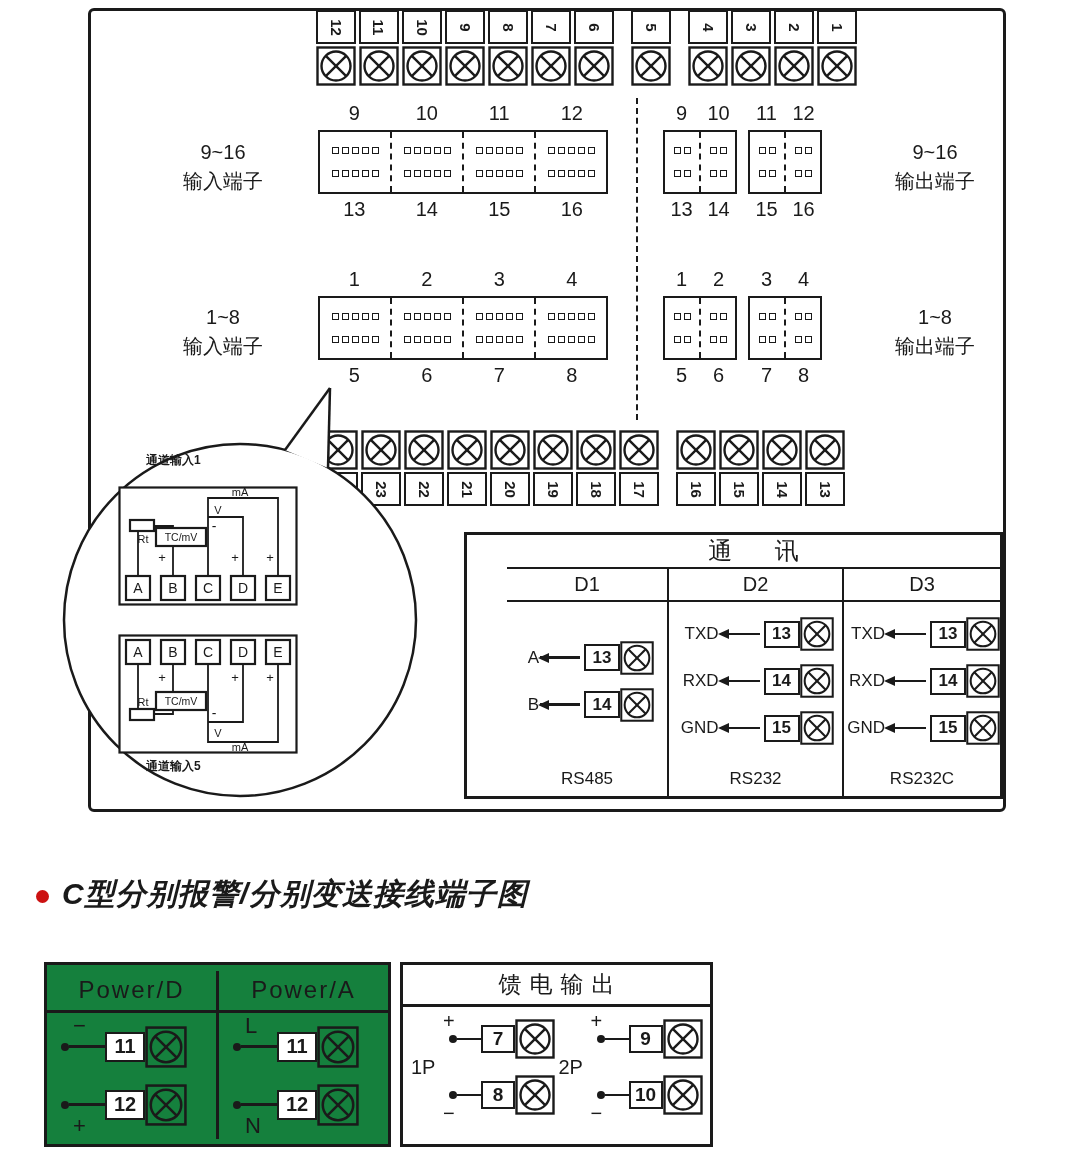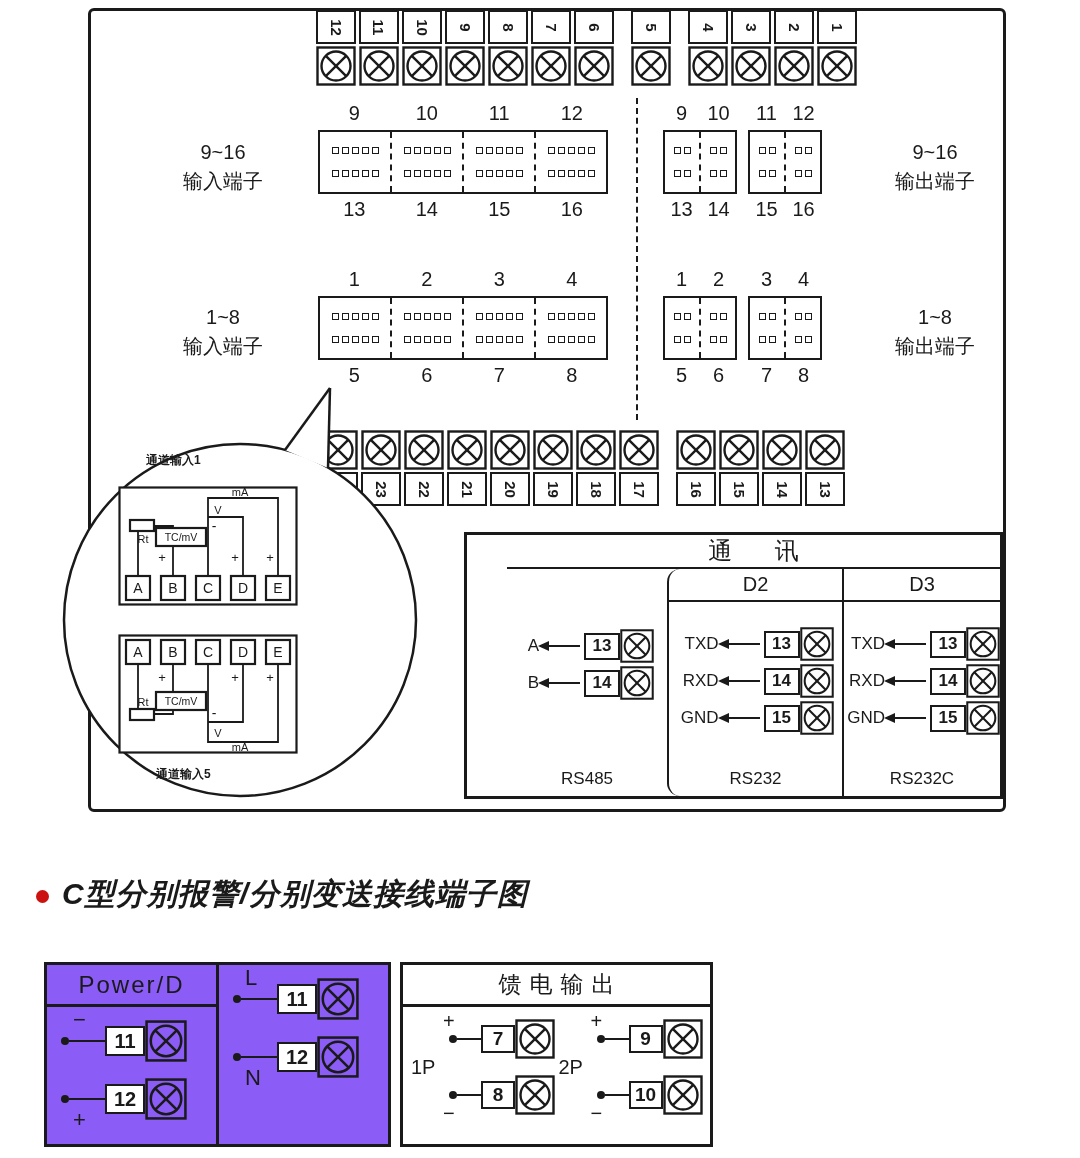"D1" div.ccol-head { html: none -> <div>D1</div> }
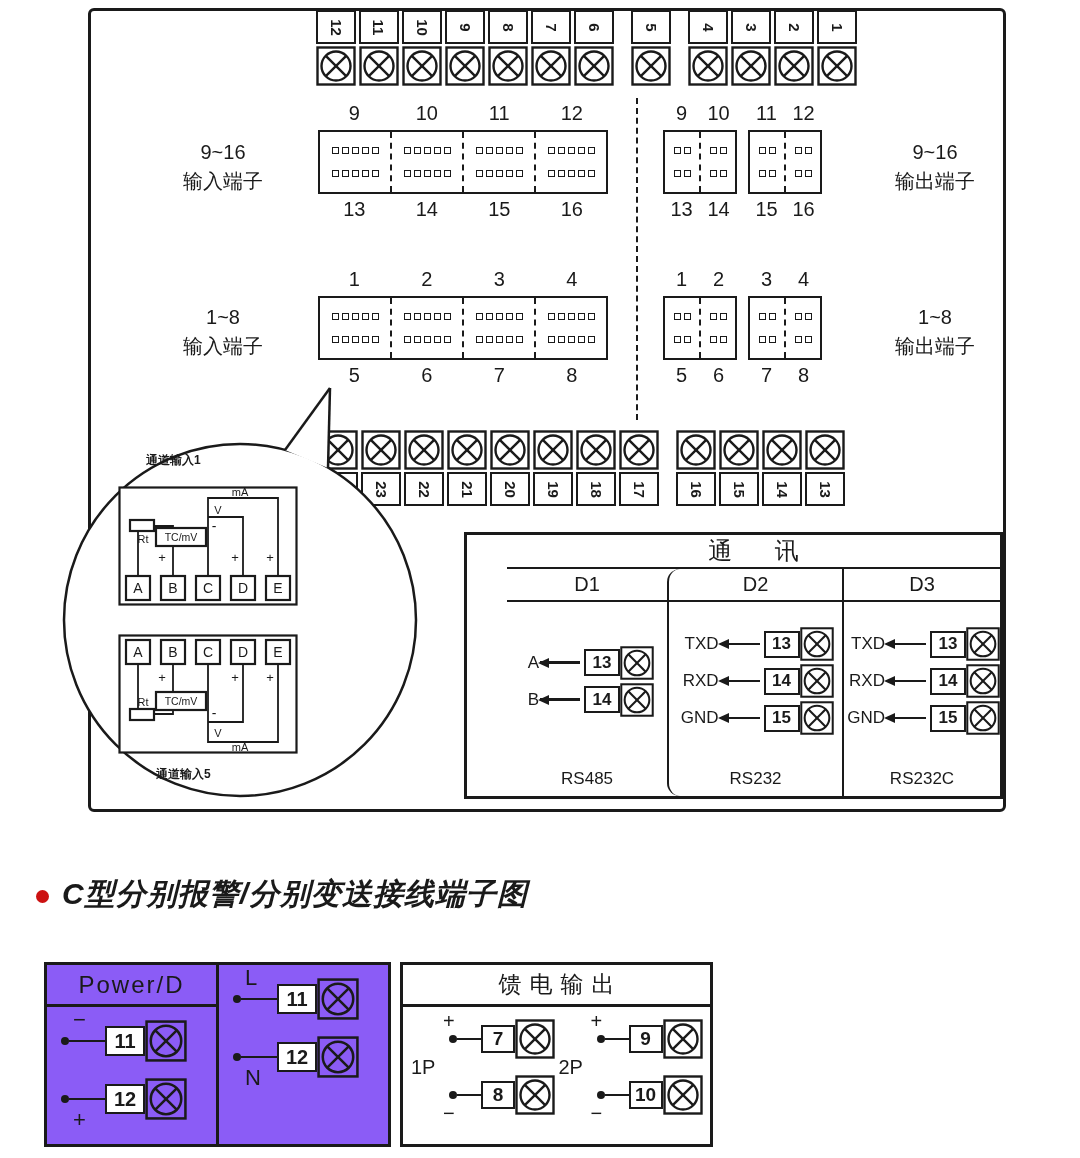"D2" div.ccol { border-radius: 13px -> none }
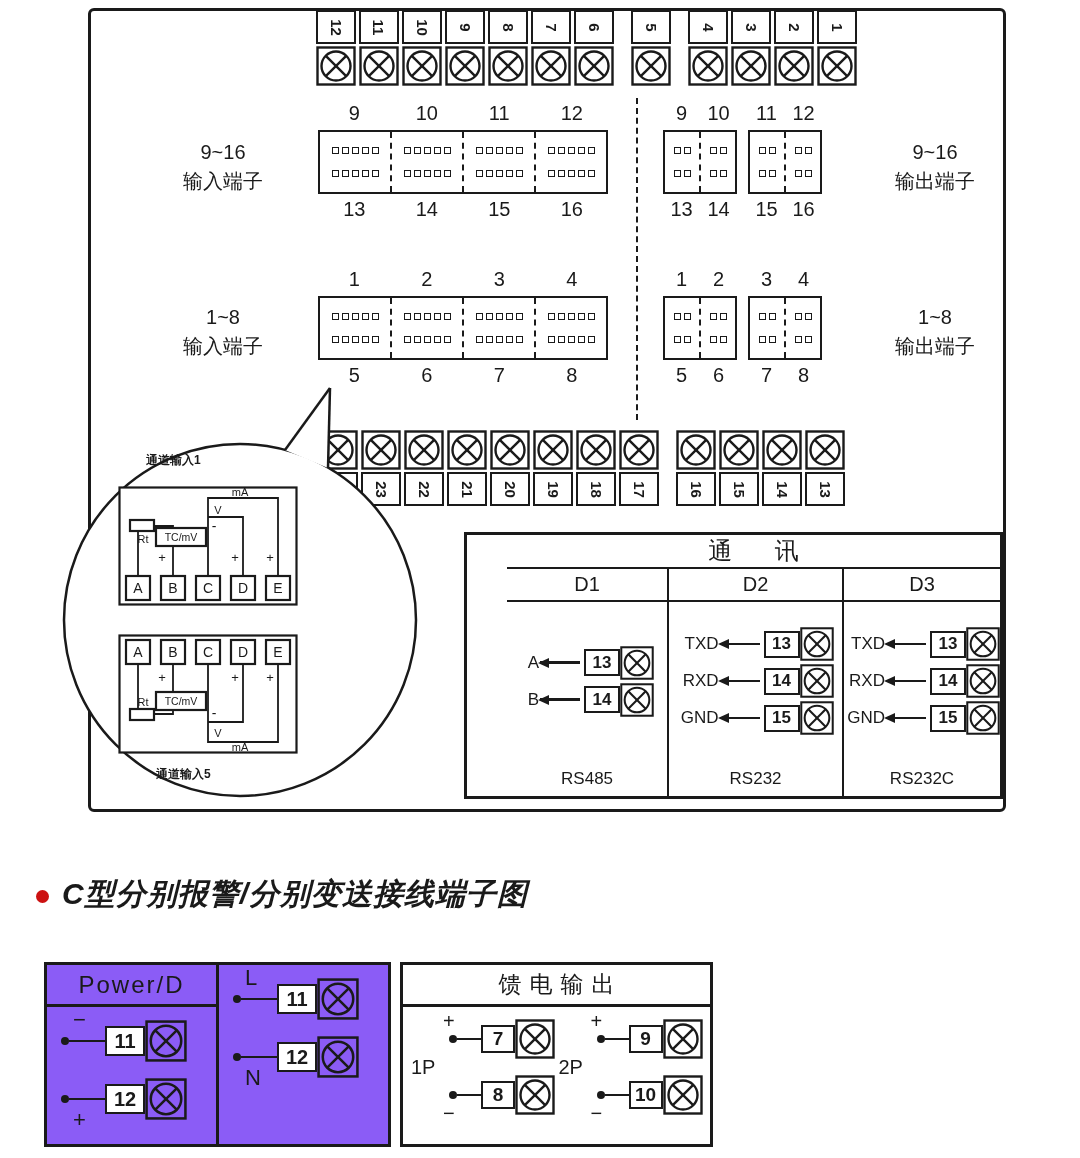"TXD" .ccol-body { gap: 3px -> 13px }
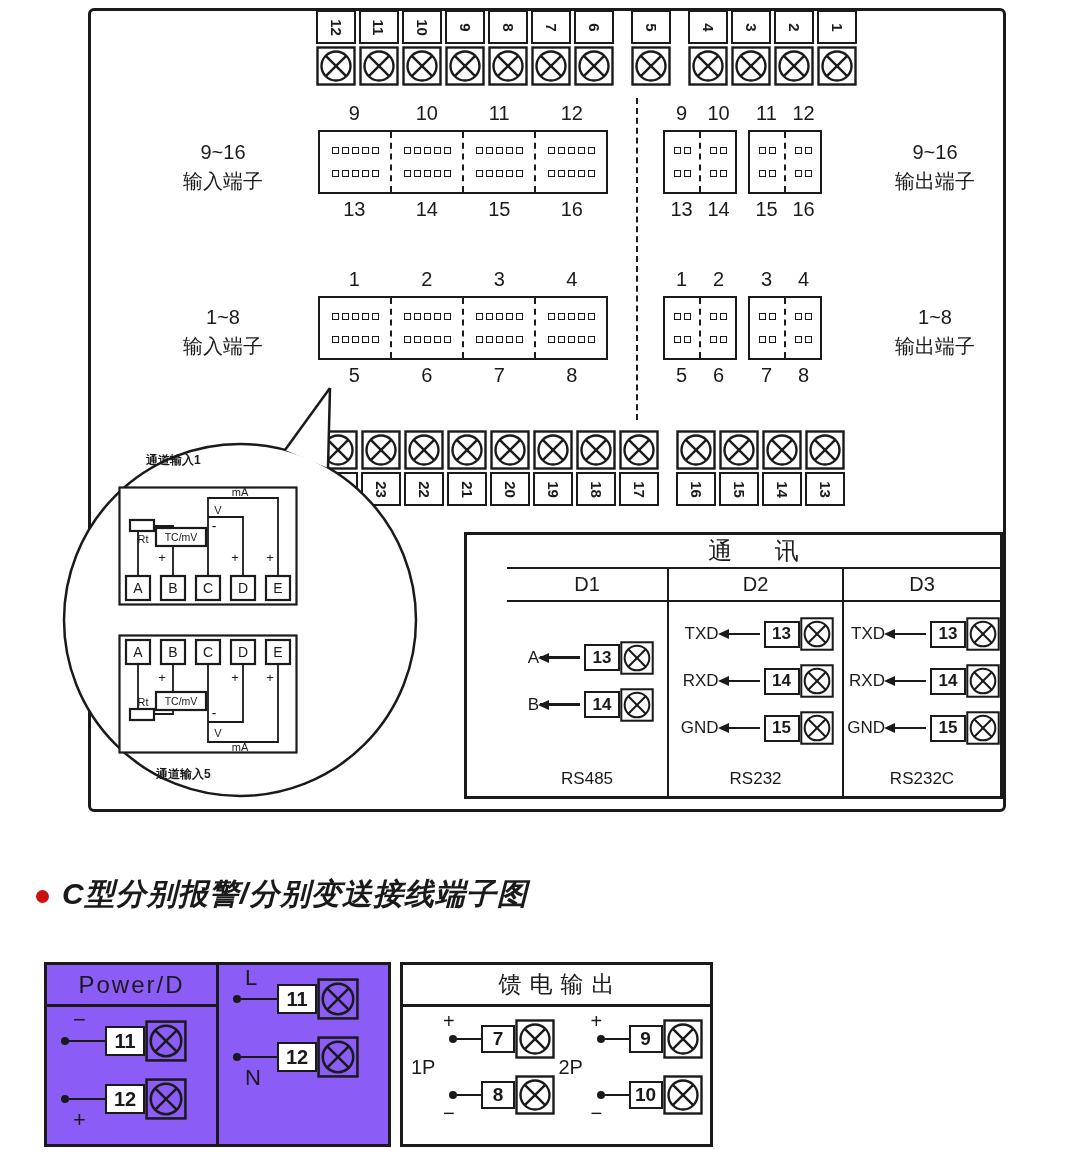"通道输入5" div.abs { left: 156px -> 146px; margin-top: 8px -> none }
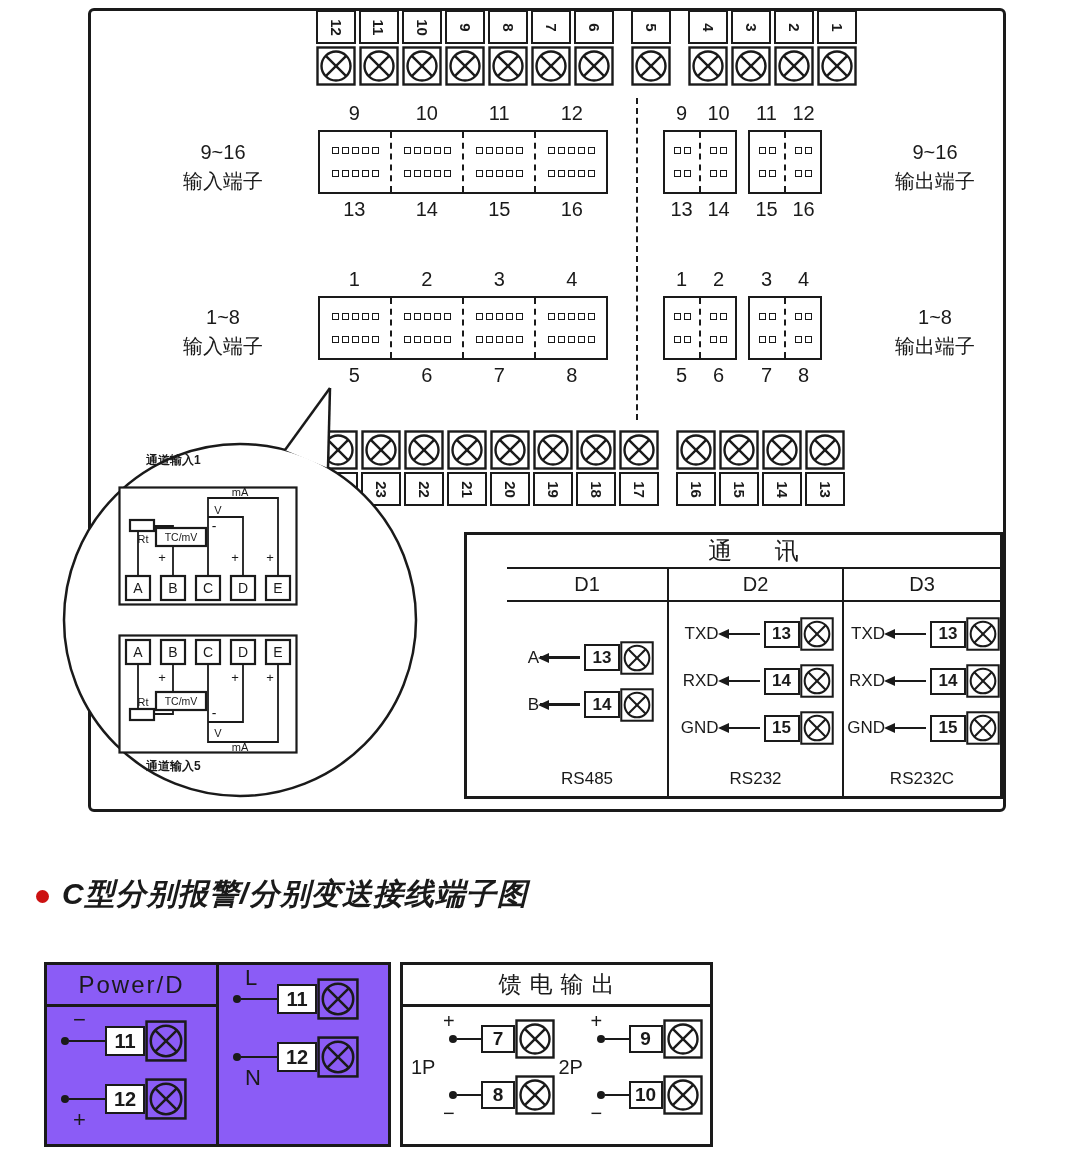"Power/D" .ptable { align-items: none -> center; background: #8b5cf6 -> #15803d }
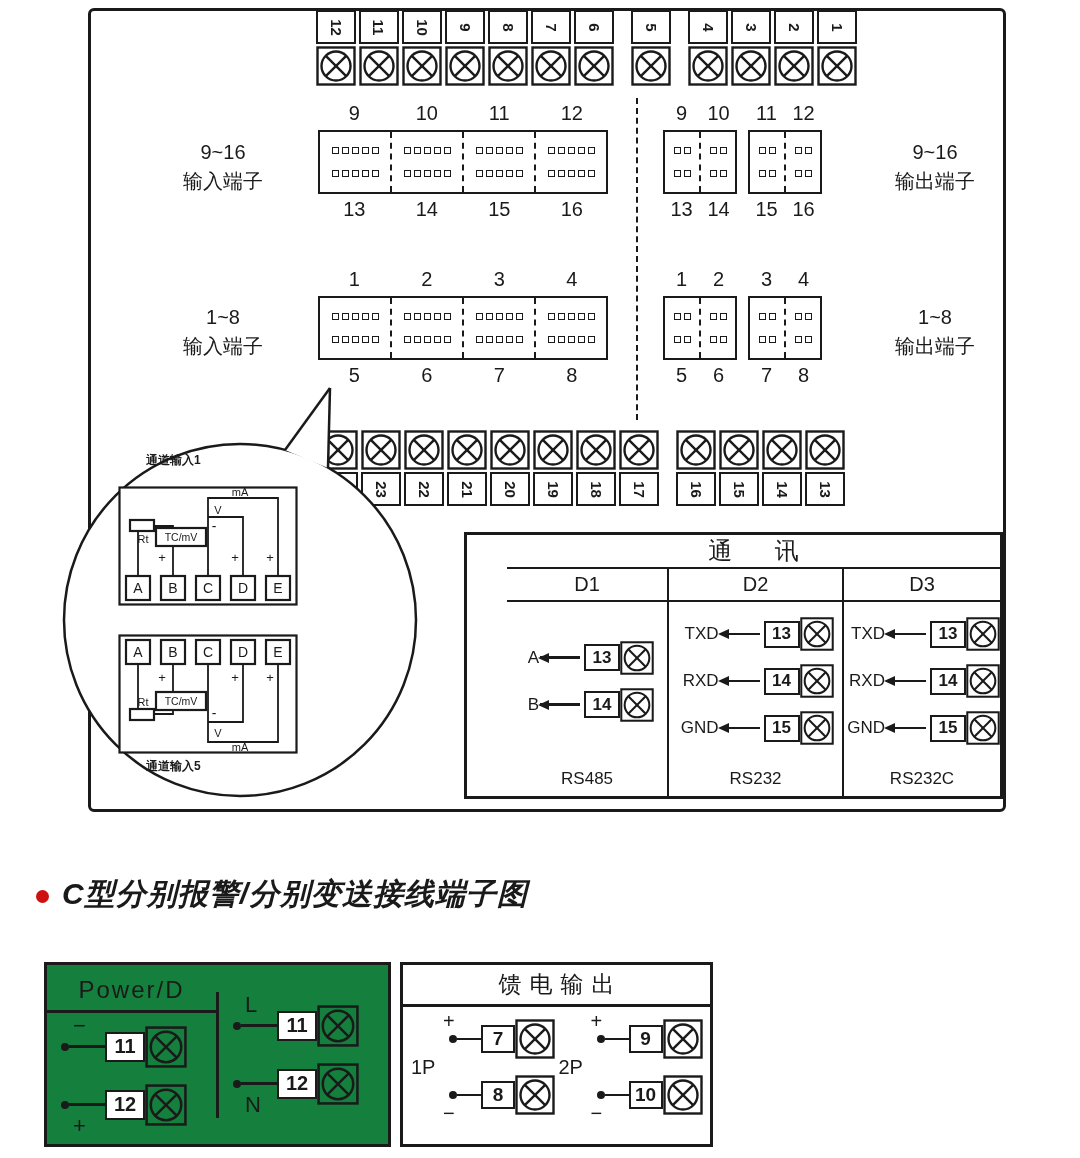"Power/A" div.phead { html: none -> <div>Power/A</div> }
